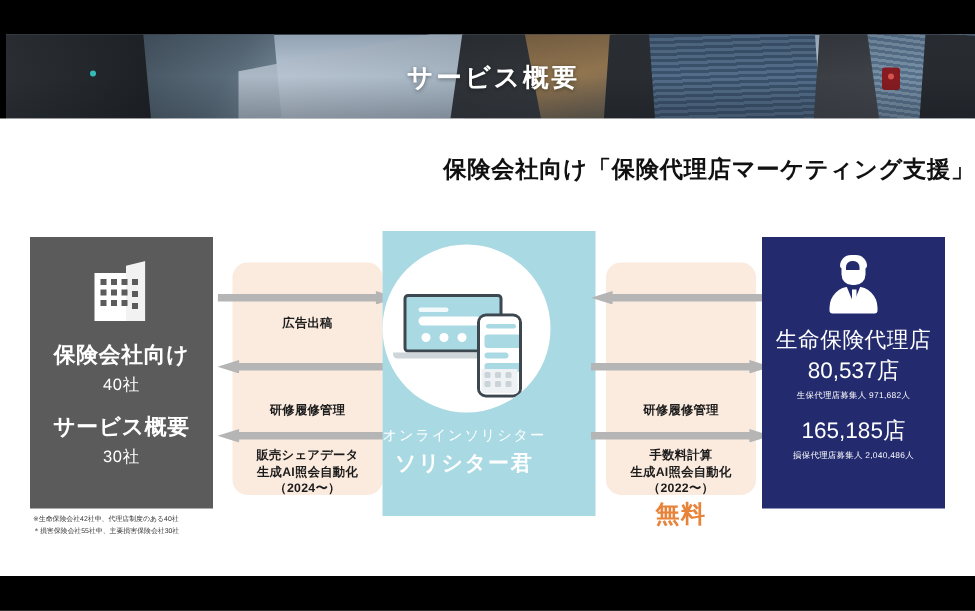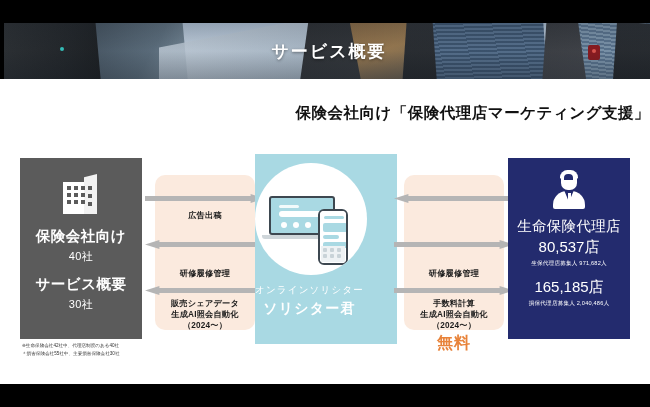"手数料計算" div.arrow-label { text: 2024 -> 2022 }
